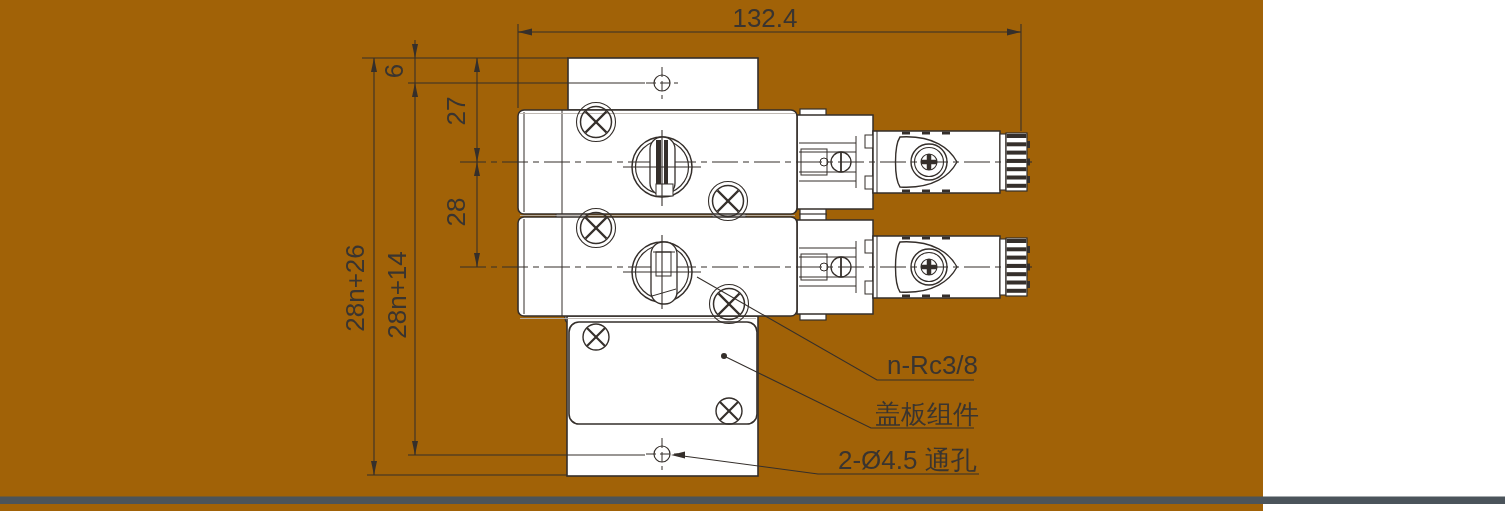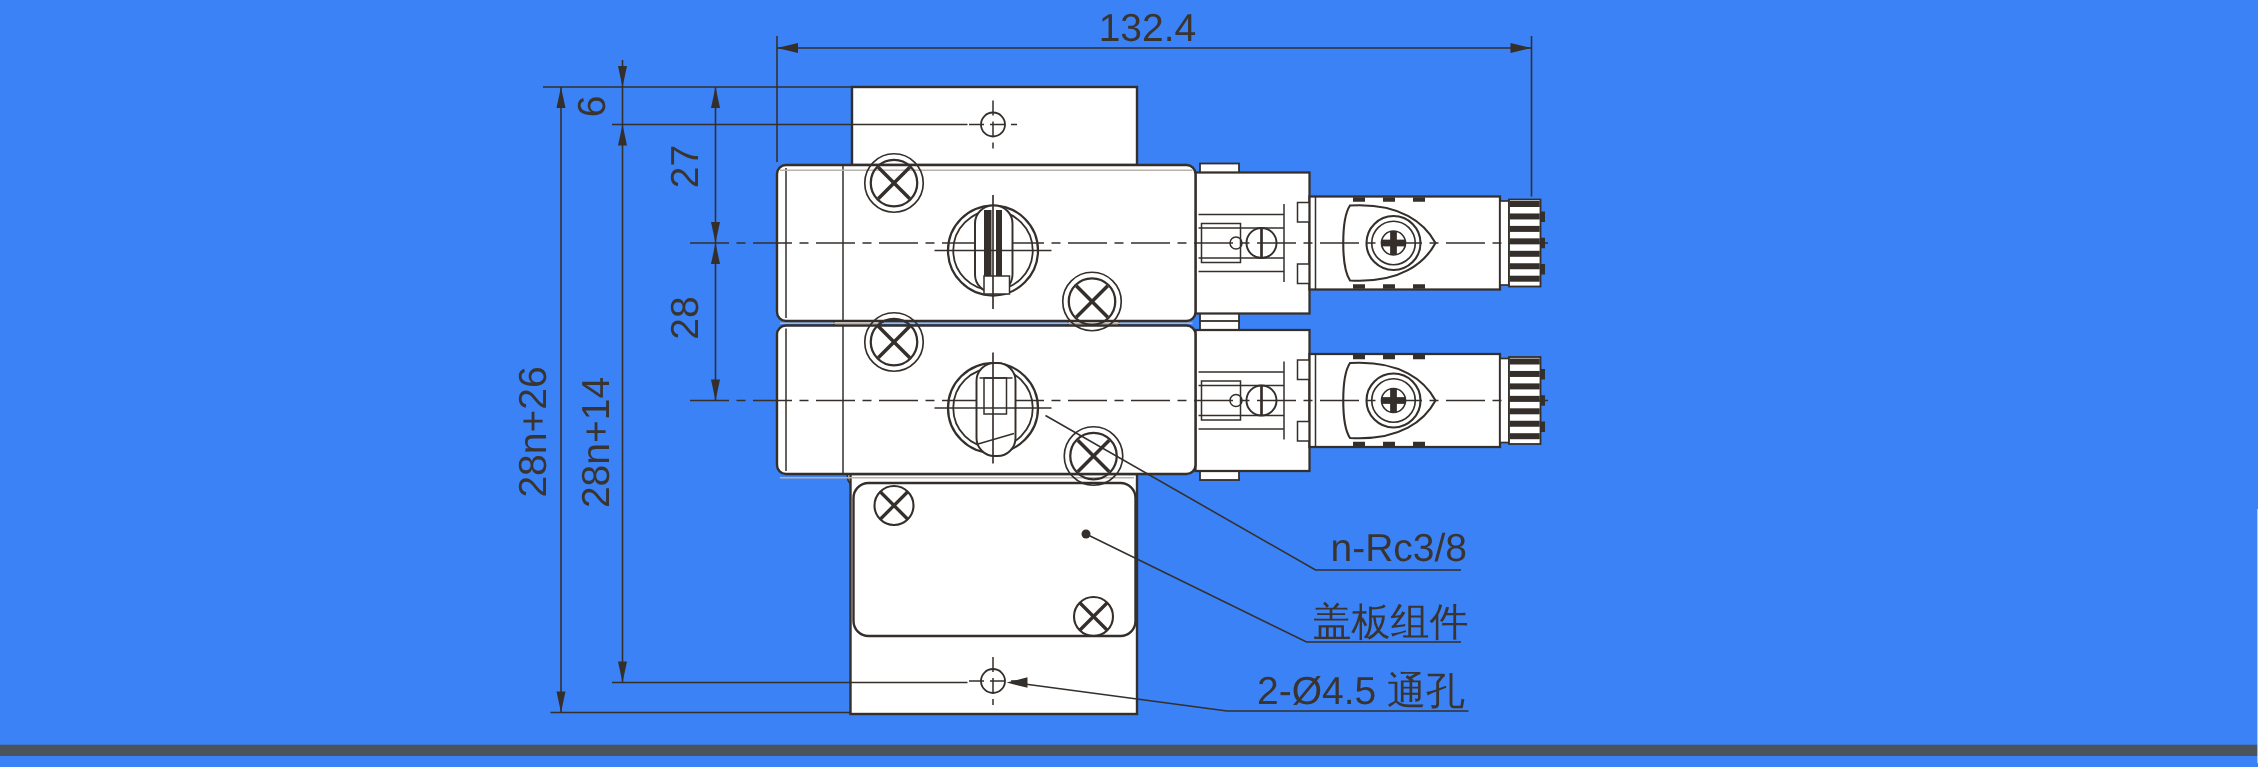"132.4" .canvas { background: #3b82f6 -> #a16207; width: 1505px -> 1263px }
